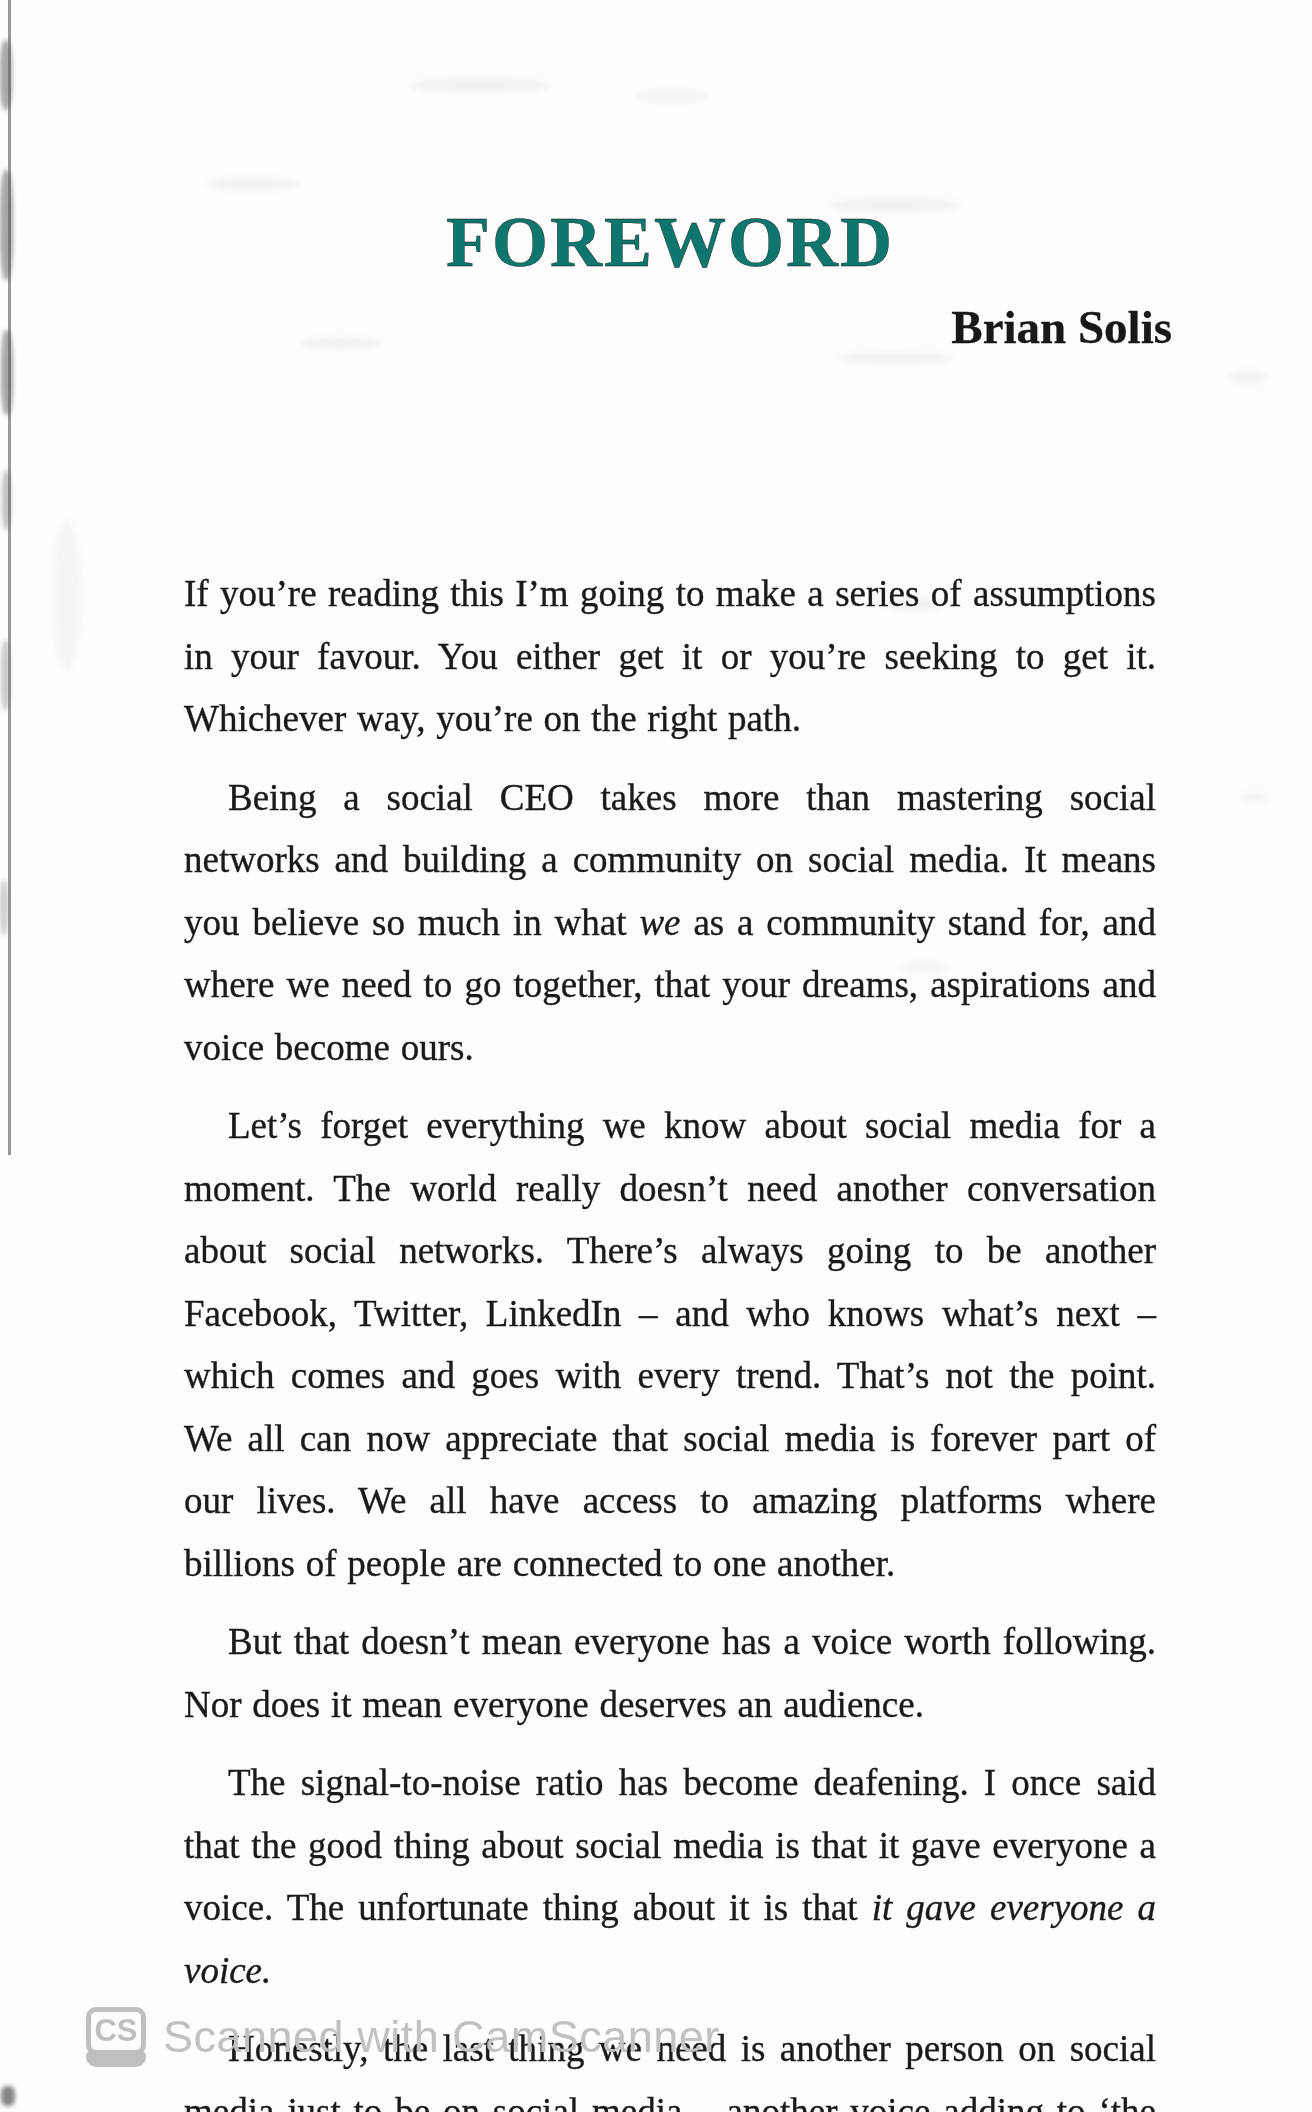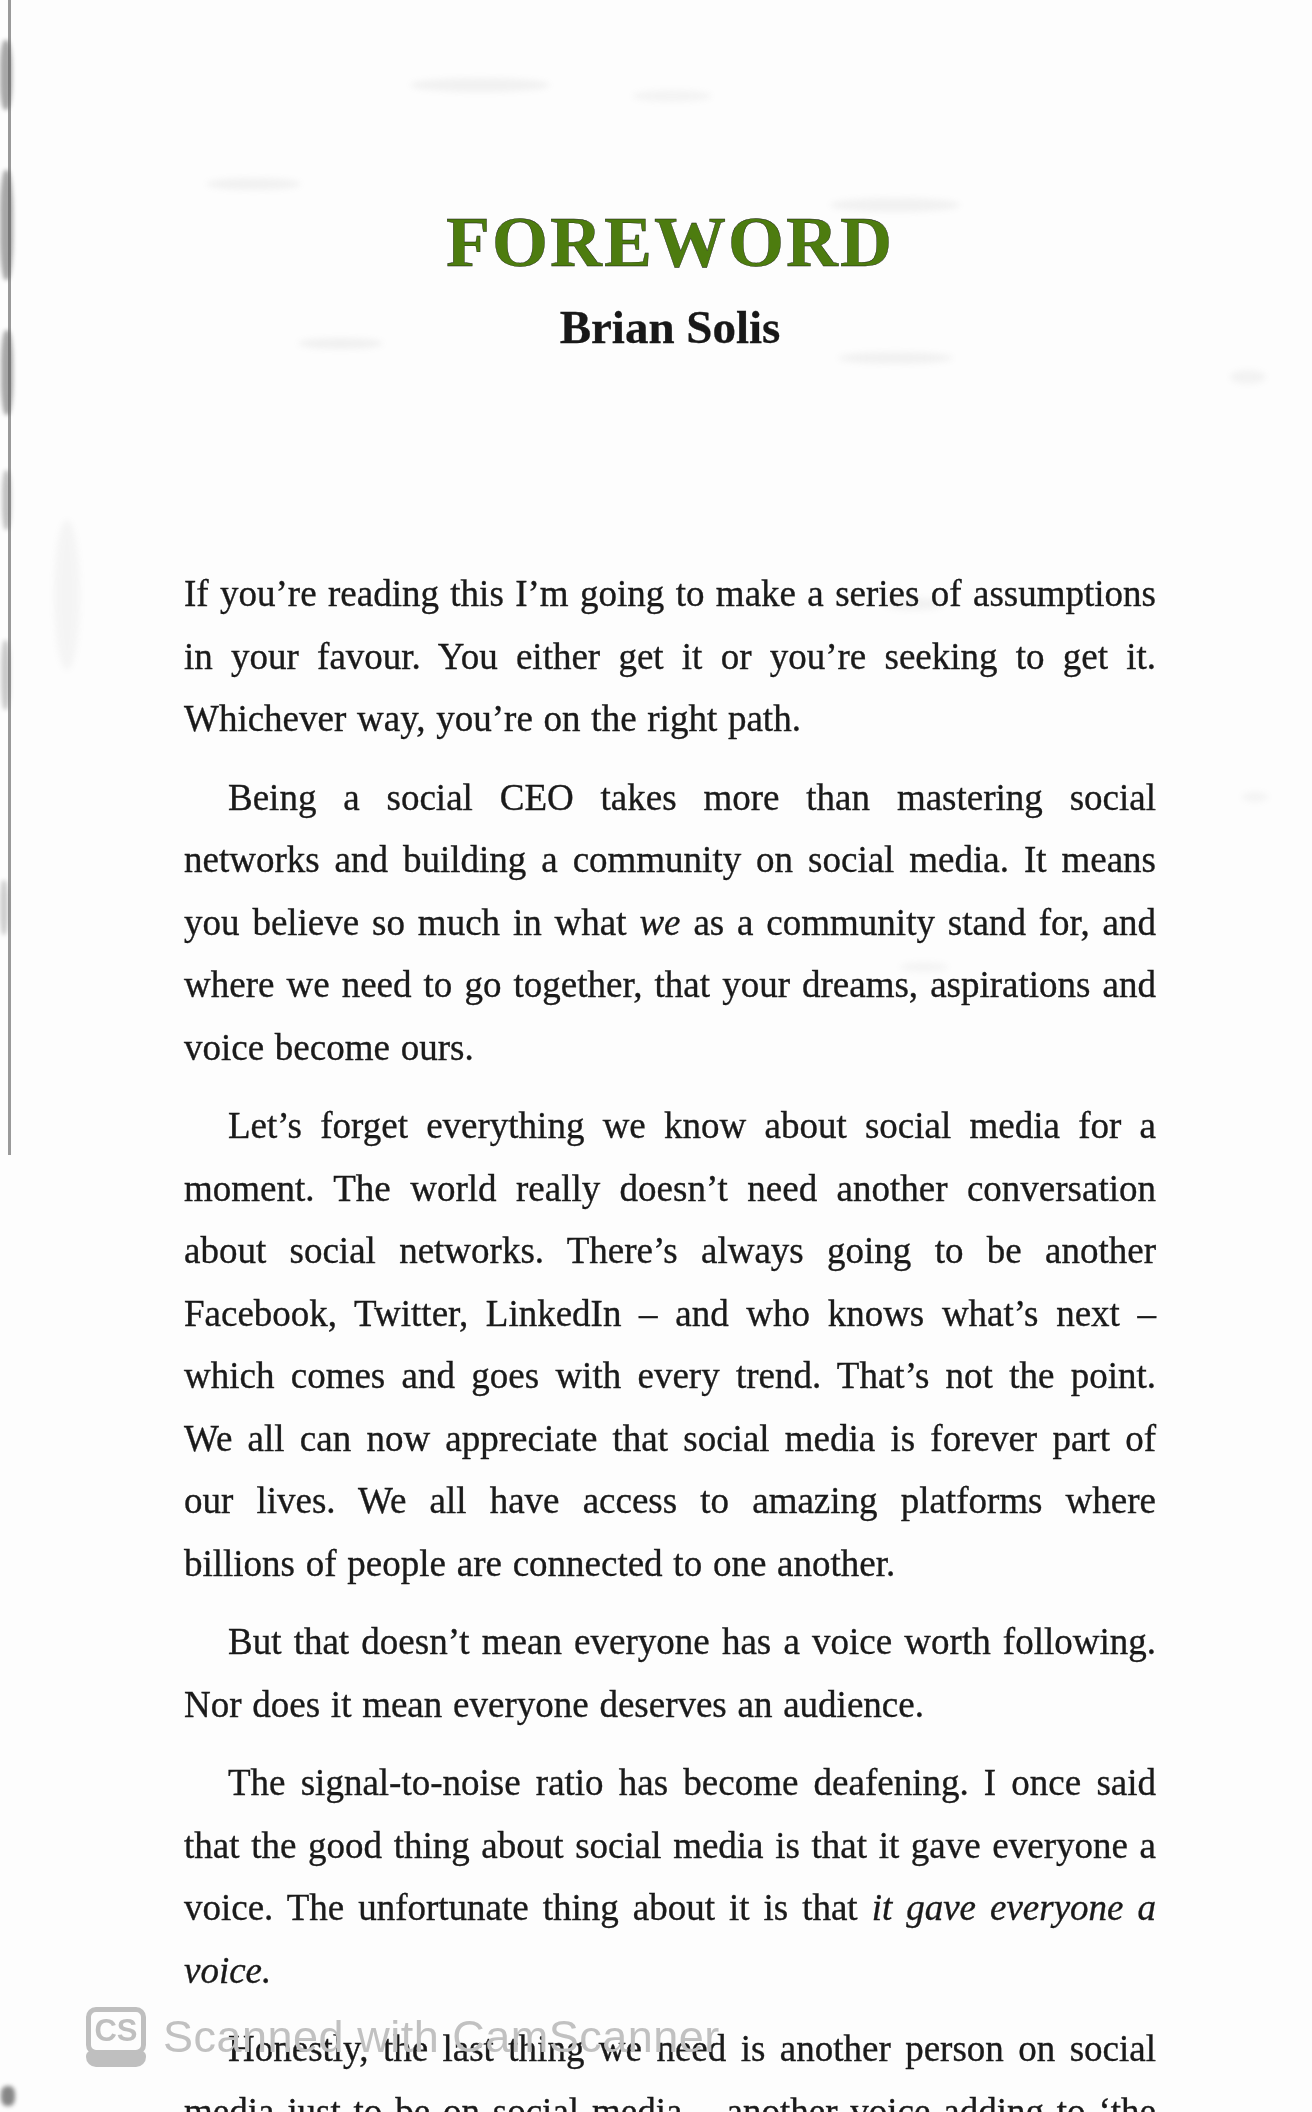"FOREWORD" .page-title { color: #4d7c0f -> #0f766e }
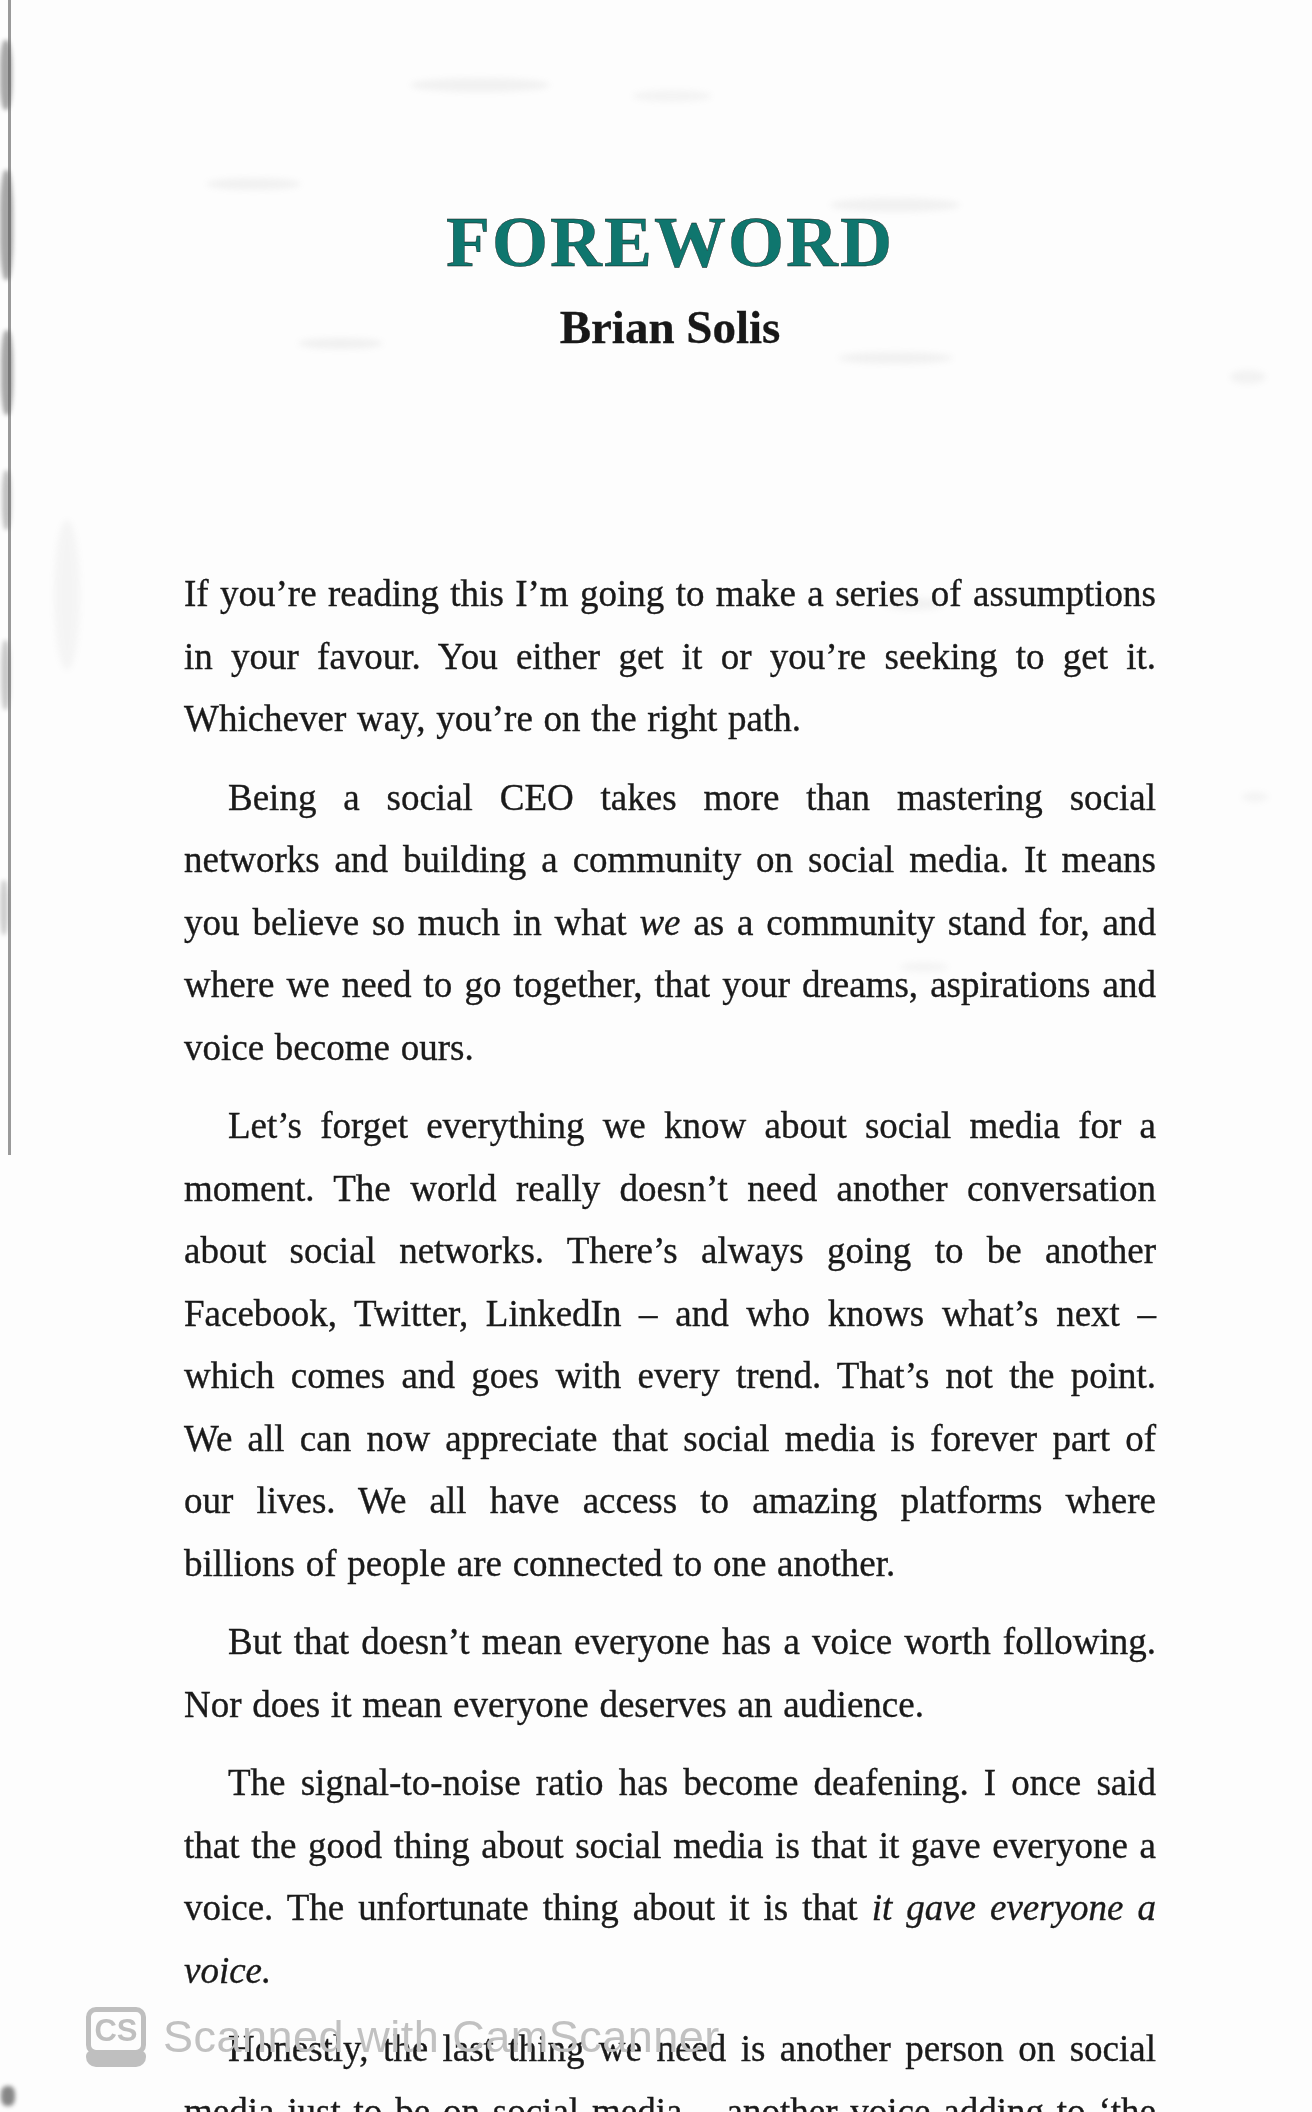"Brian Solis" .author-name { text-align: center -> right }
